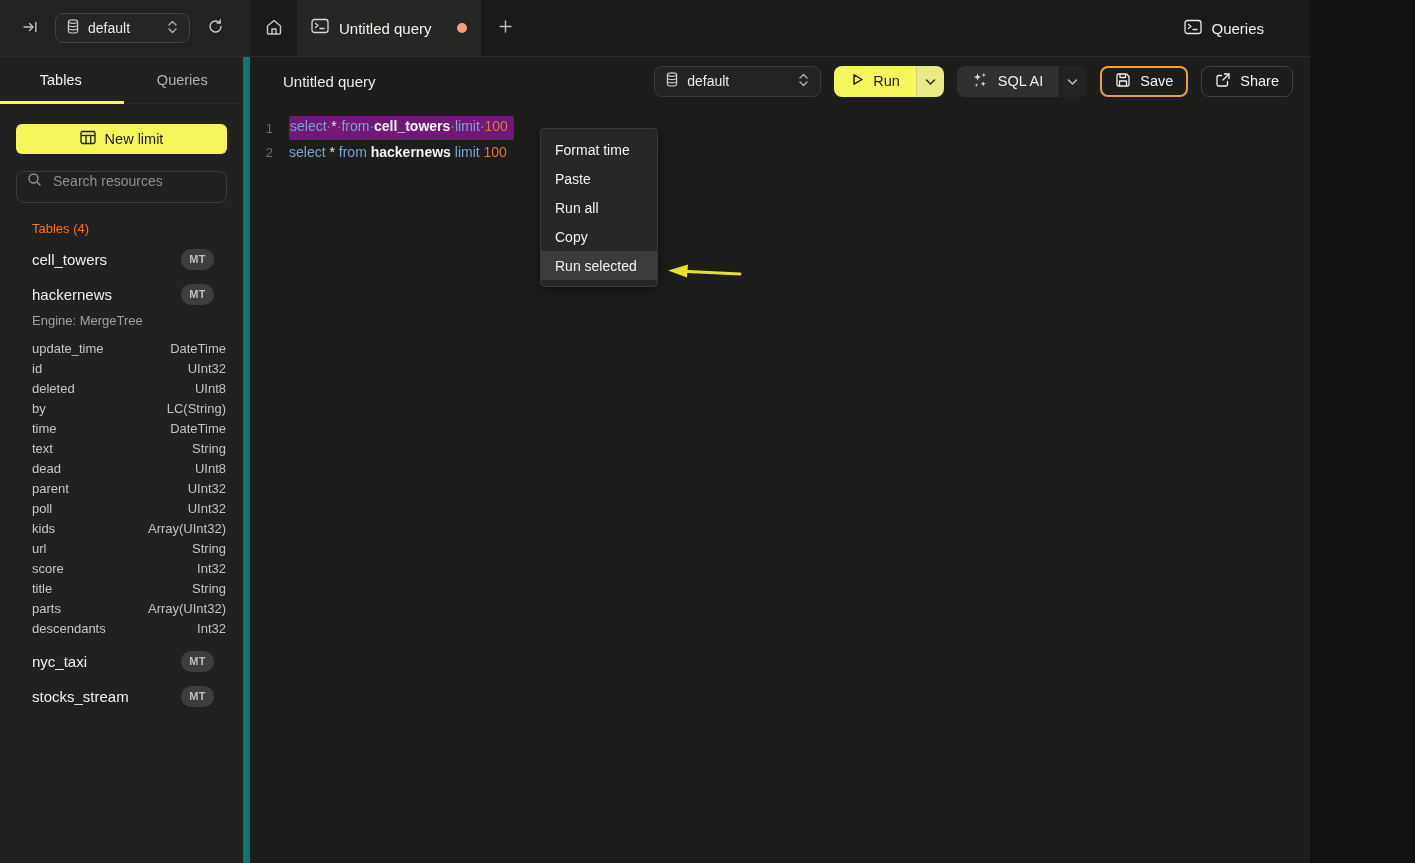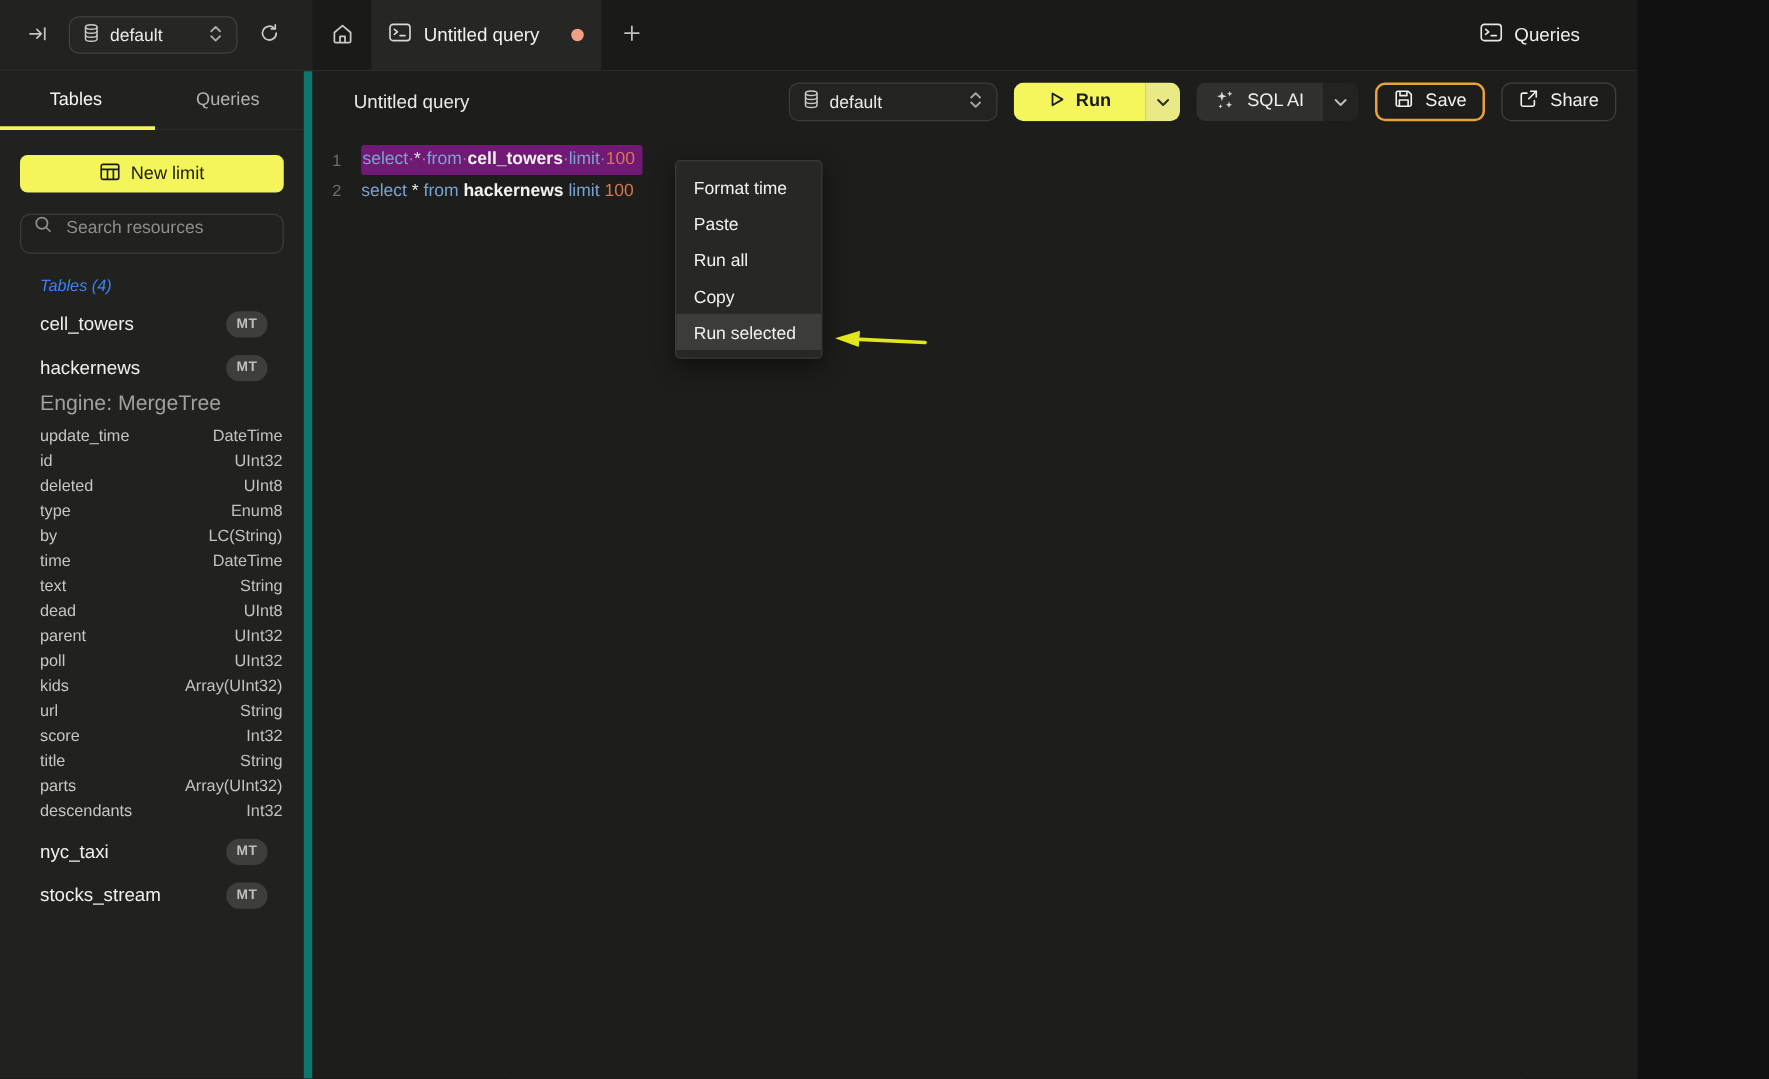"Run" .run-main { font-weight: 700 -> 400; padding: 0 27px -> 0 16px }
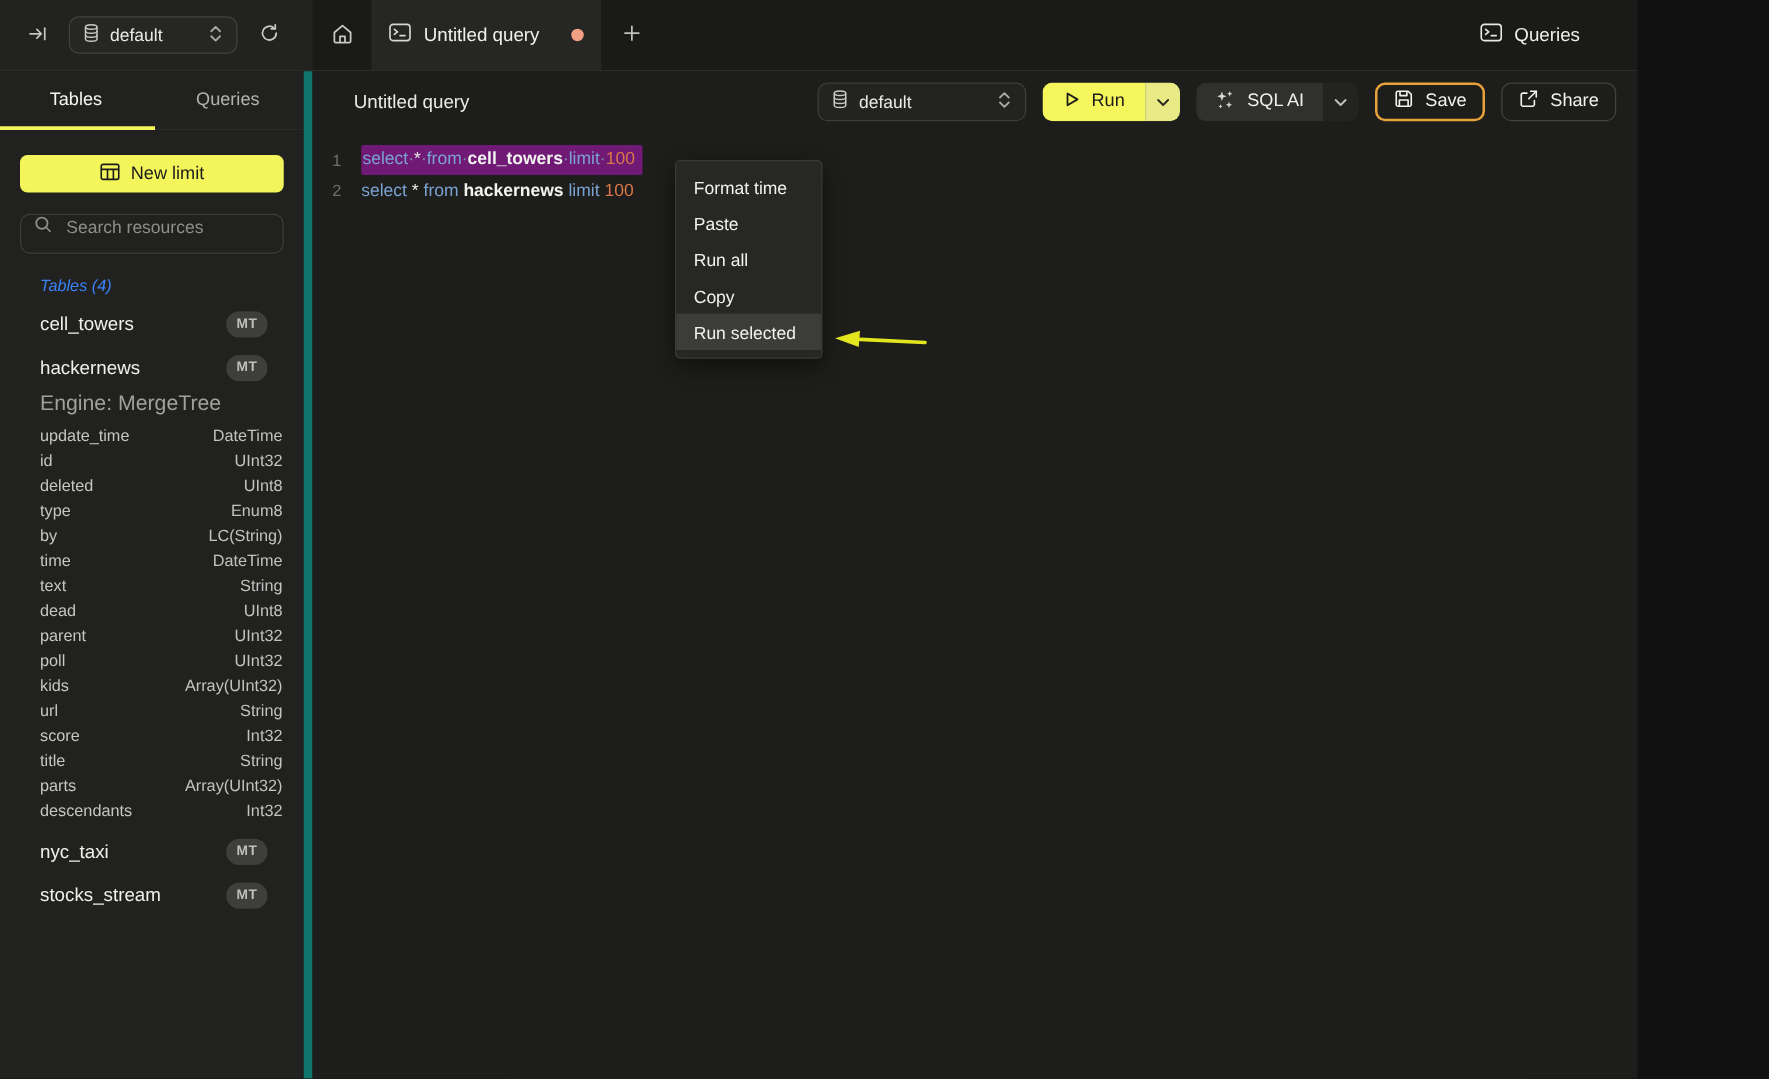"Tables (4)" .section-label { color: #3b82f6 -> #f97316; font-style: italic -> none }
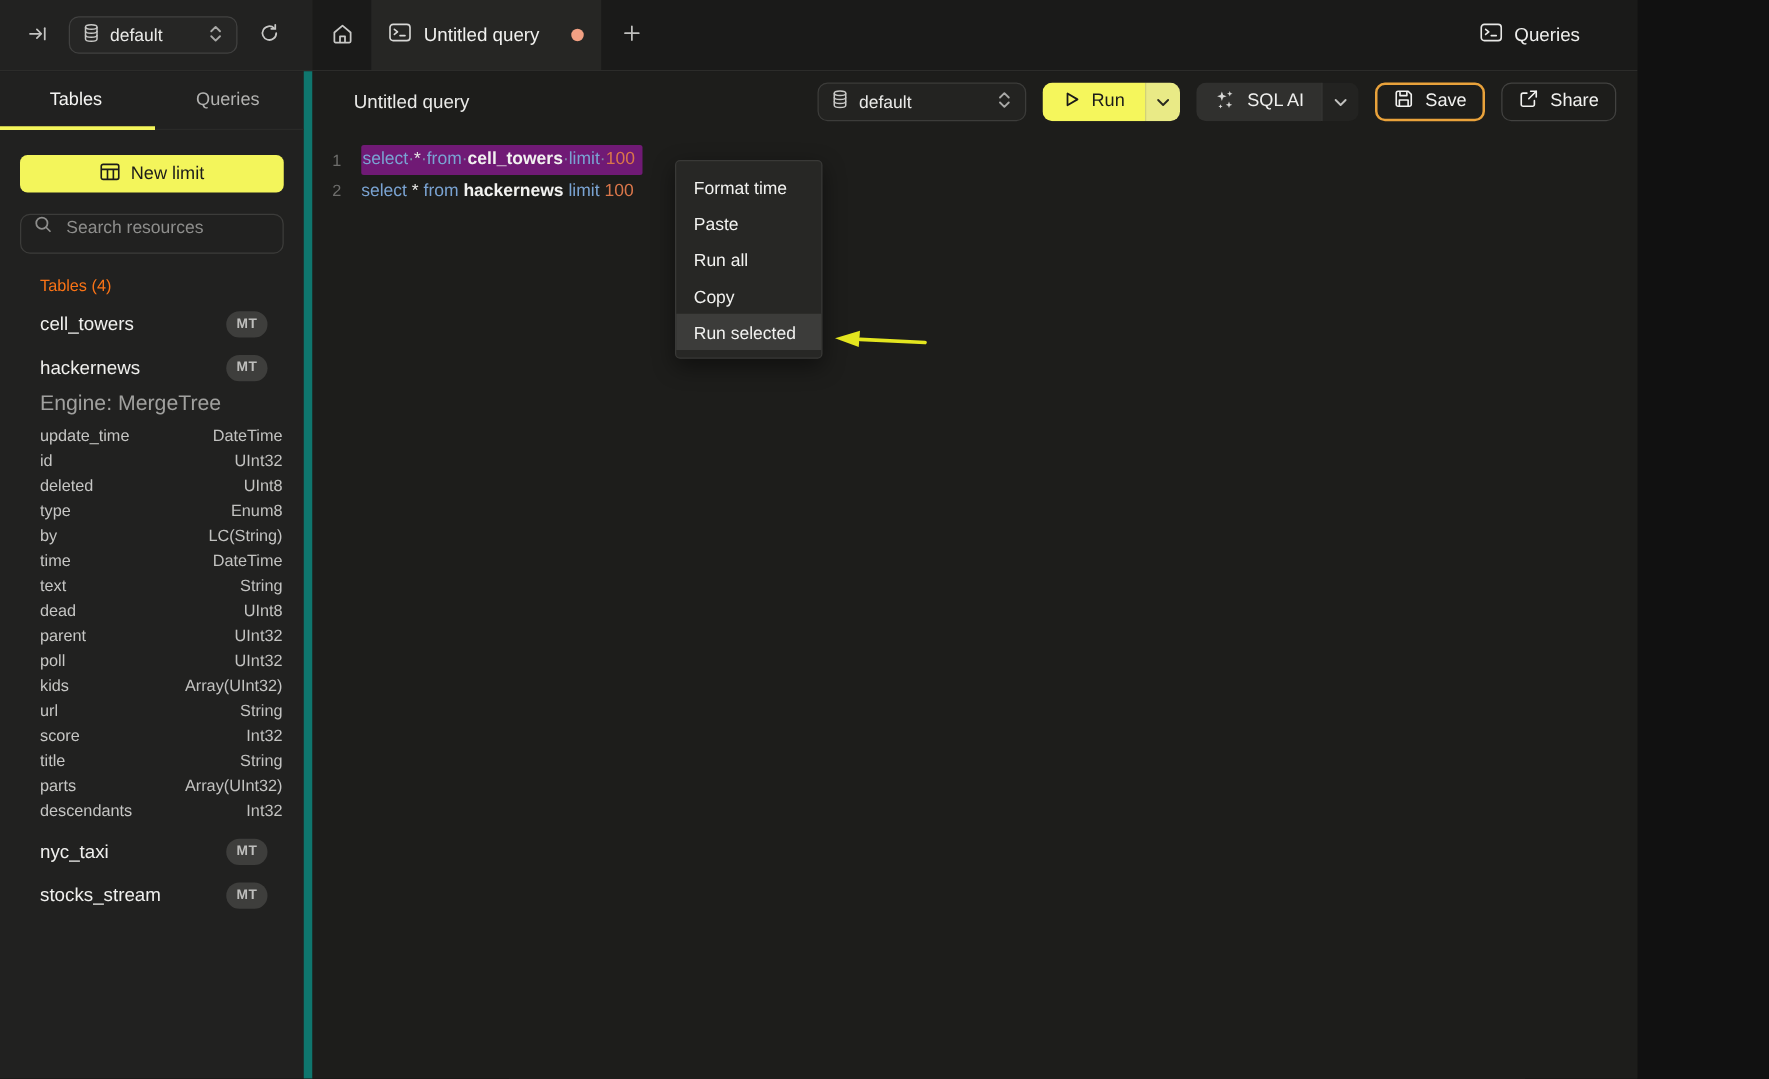"Engine: MergeTree" .engine-label { font-size: 17px -> 13px }
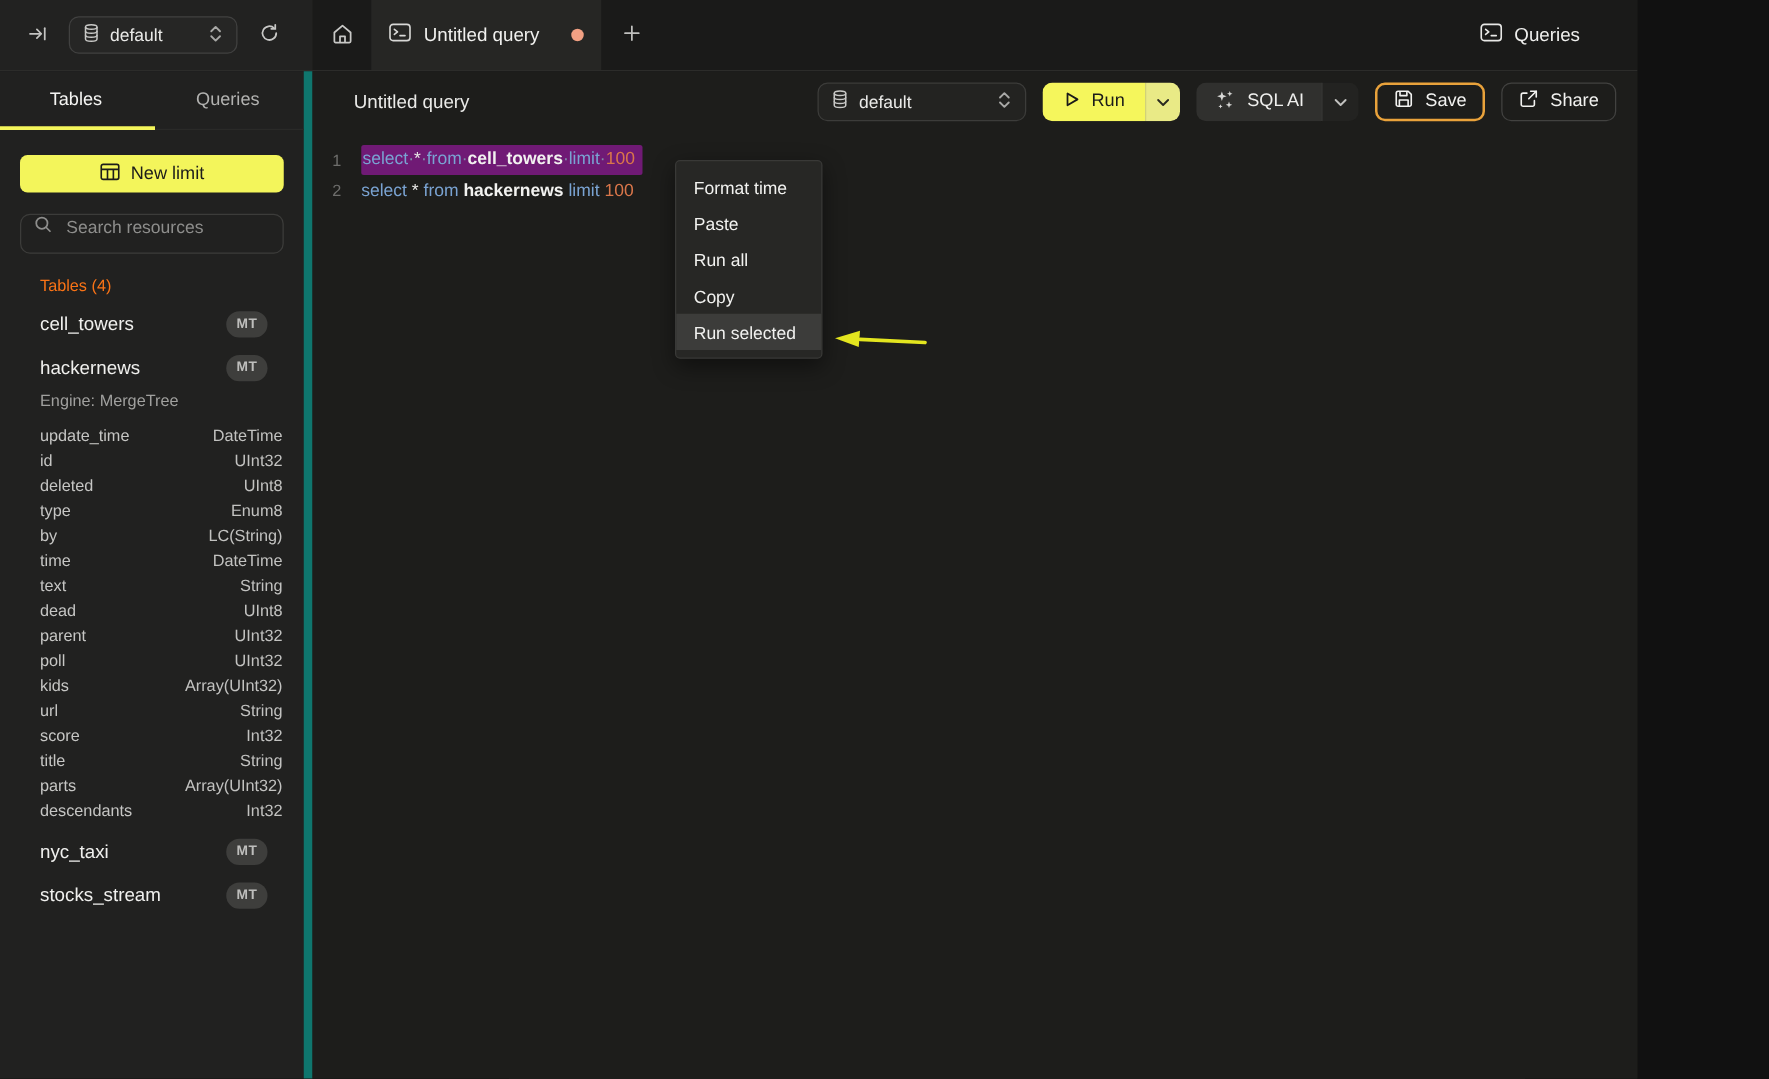"type" div.col-row { html: <div> <span>type</span> <span>Enum8</span> </div> -> none }
